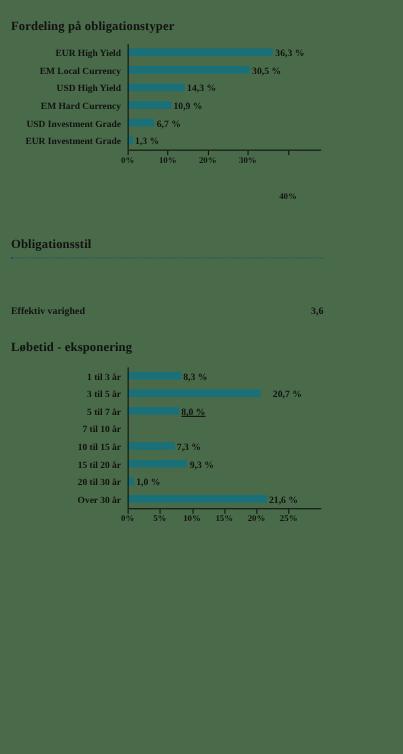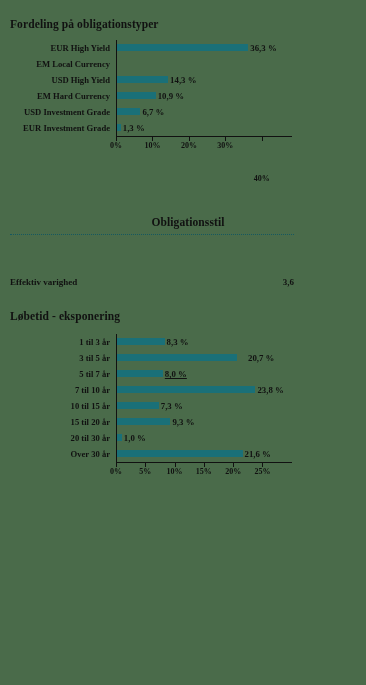"30,5 %" div.track { html: none -> <div> <div></div> <div>30,5 %</div> </div> }
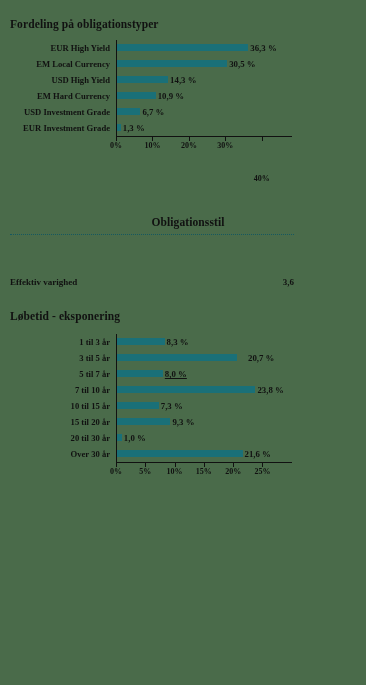"Obligationsstil" div.section { text-align: center -> none }
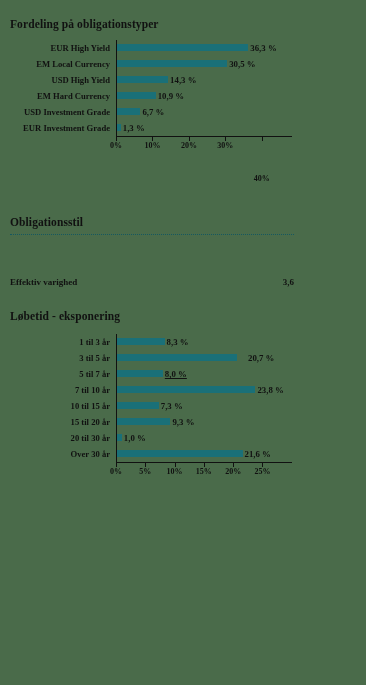"23,8 %" div.track { html: <div> <div></div> <div>23,8 %</div> </div> -> none }
